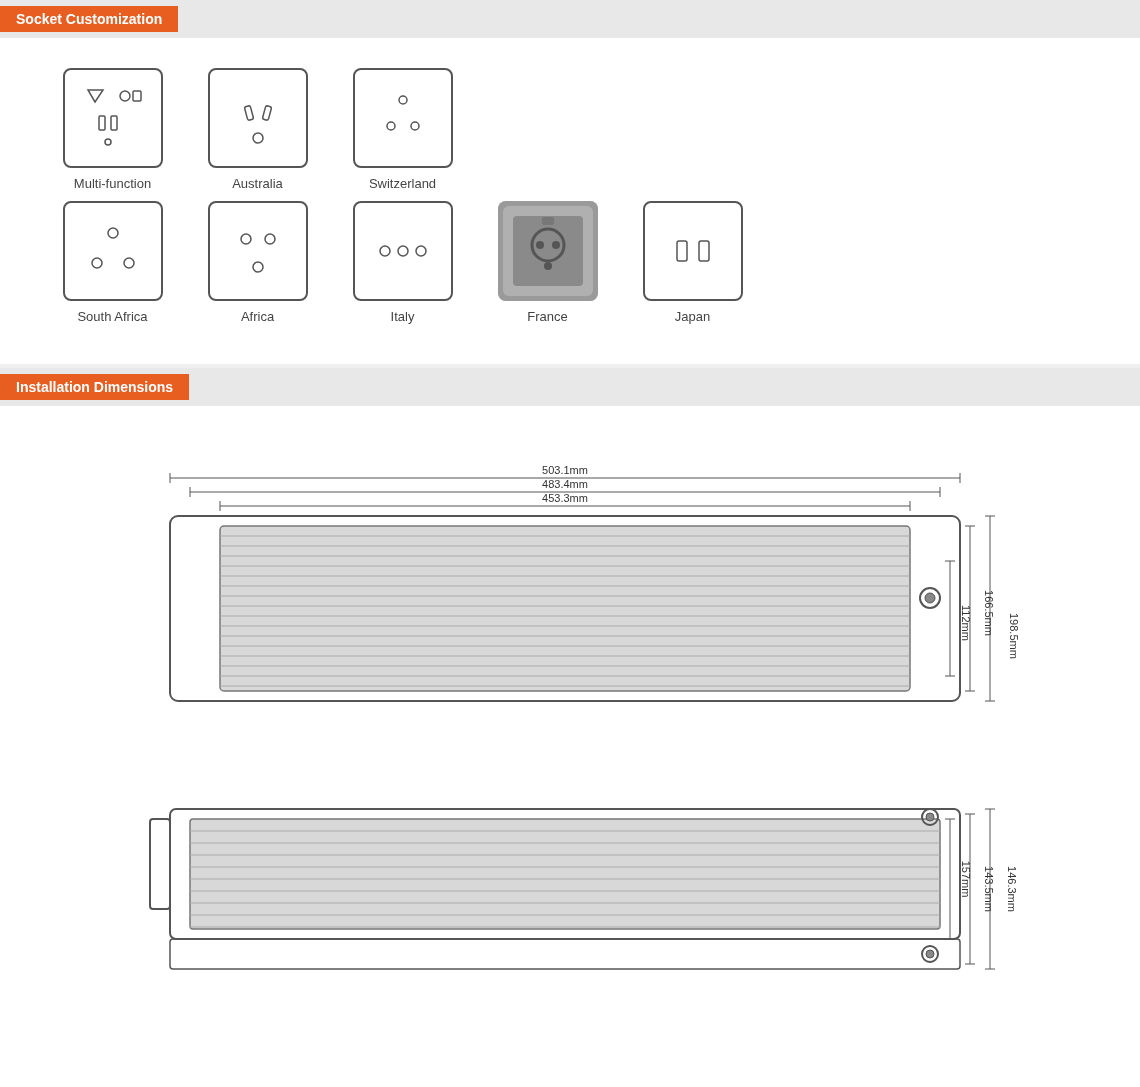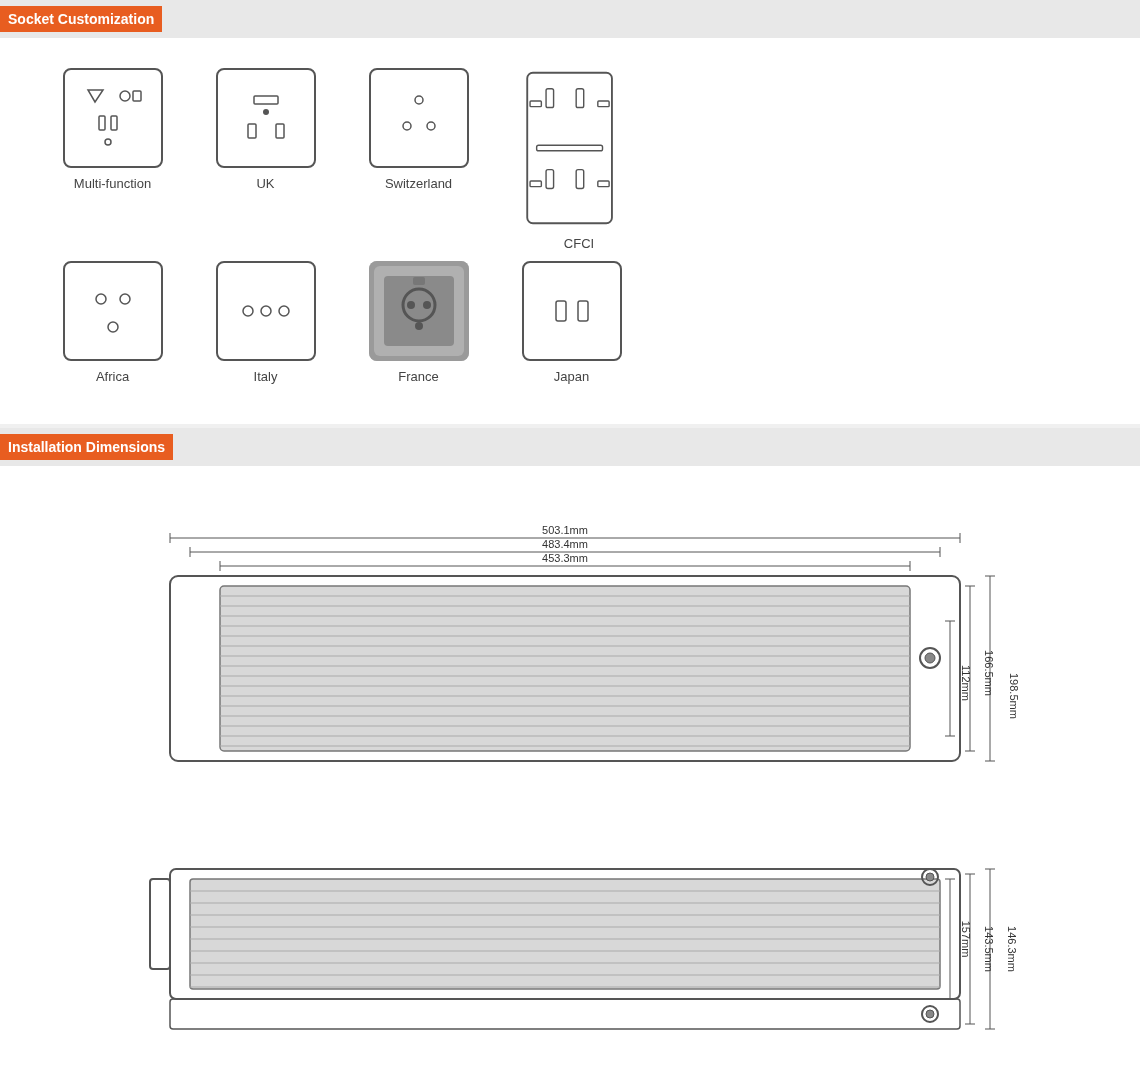"Socket Customization" .section-header-label { padding: 5px 8px -> 5px 16px }
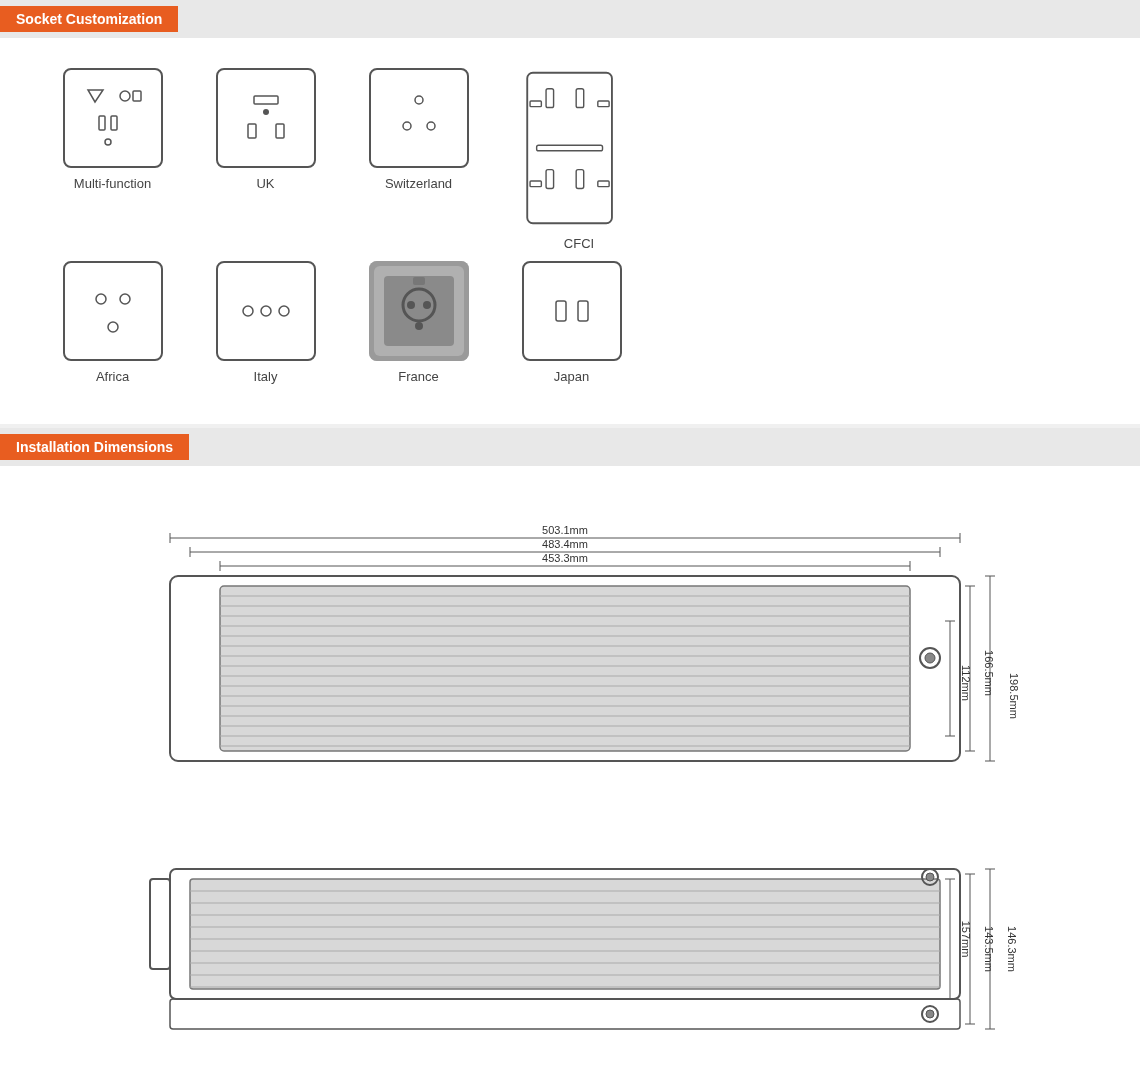"Multi-function" .socket-row { gap: 8px -> 0px }
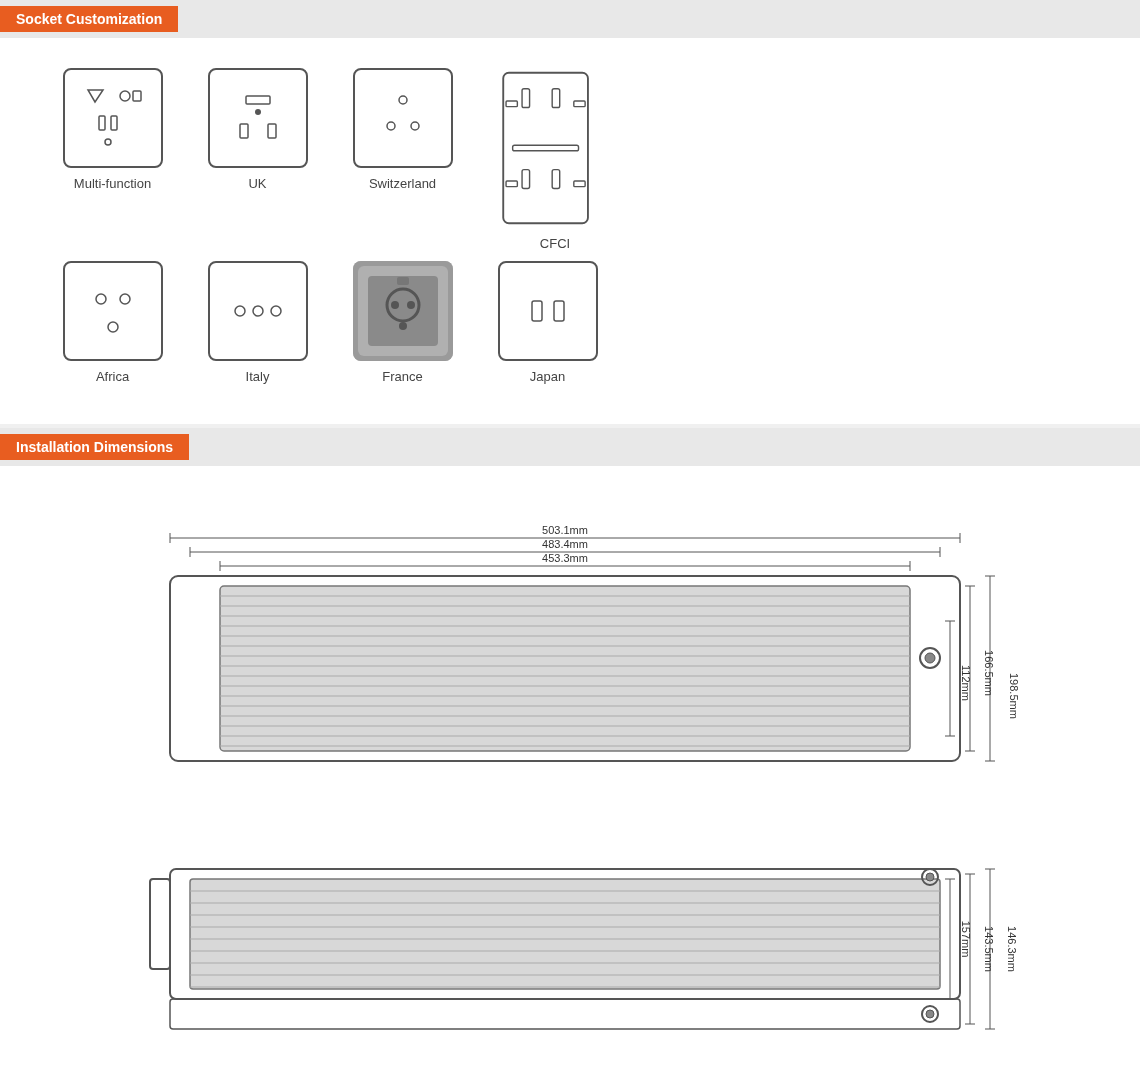"Australia" div.socket-item { html: none -> <div> <div> <svg> <rect></rect> <rect></rect> <circle></circle> </svg> </div> <span>Australia</span> </div> }
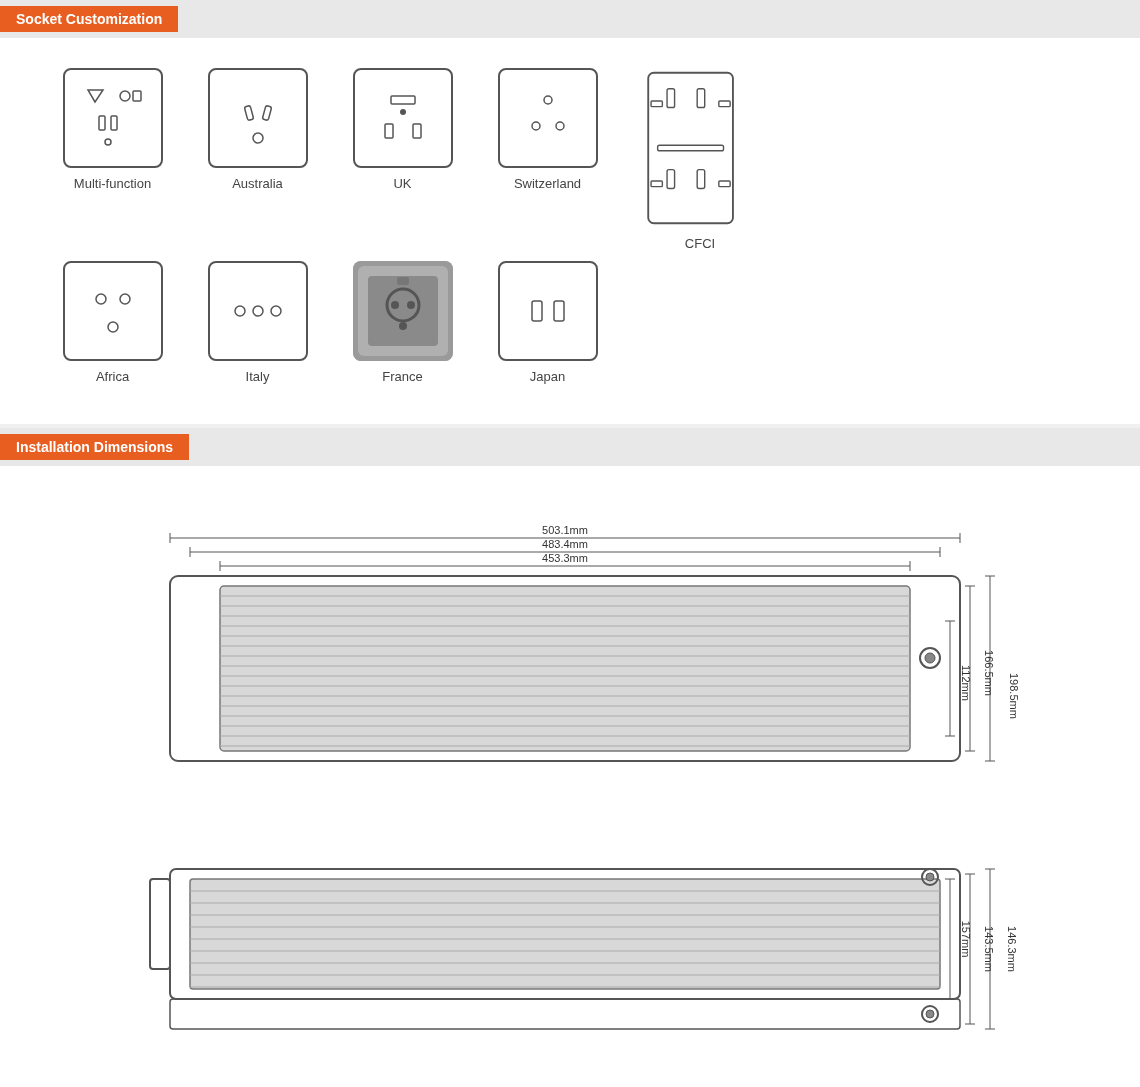"UK" div.socket-item { html: <div> <div> <svg> <rect></rect> <rect></rect> <rect></rect> <circle></circle> </svg> </div> <span>UK</span> </div> -> none }
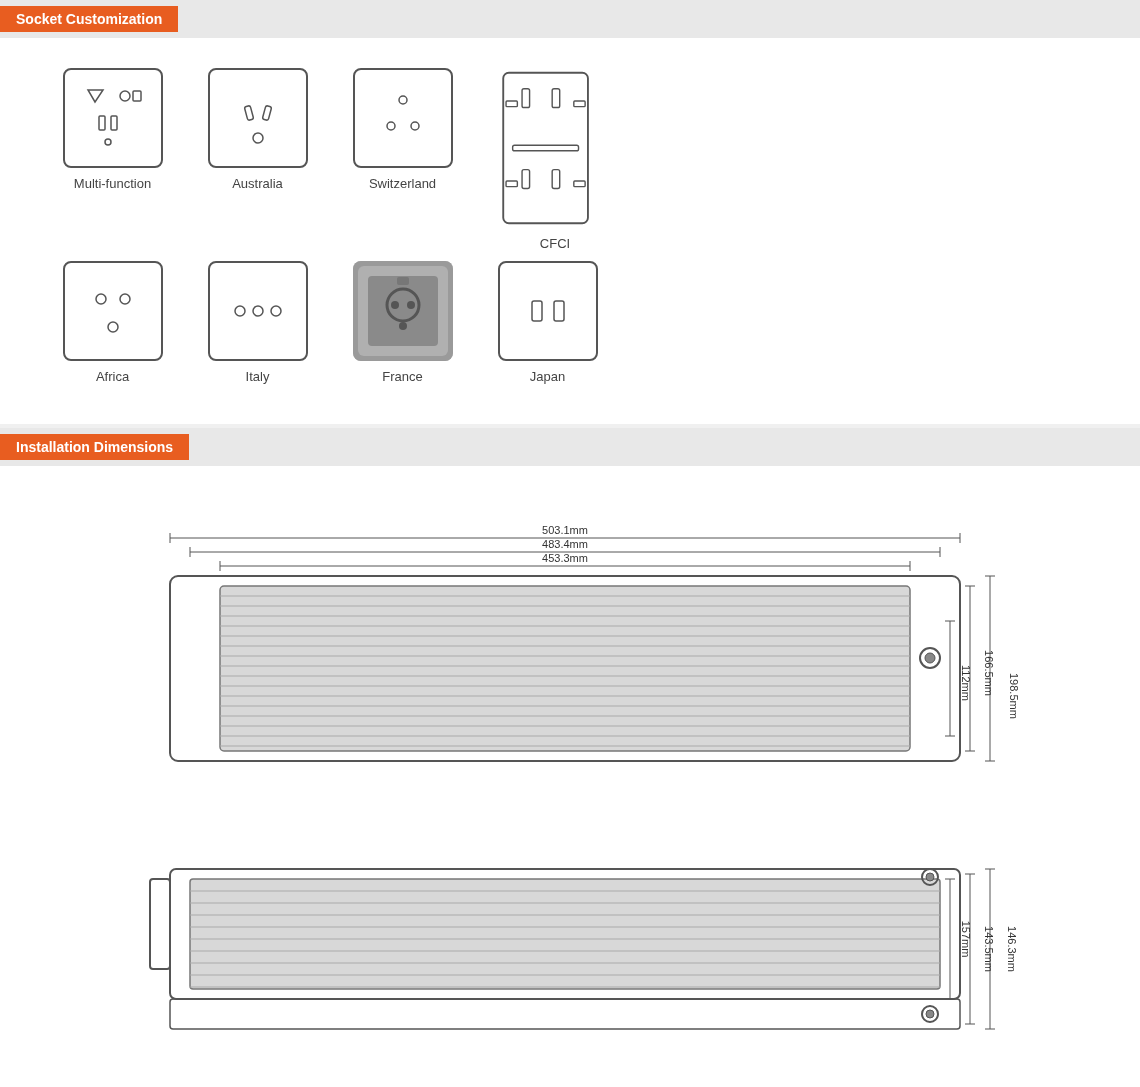"CFCI" div.socket-item { html: <div> <svg> <rect></rect> <rect></rect> <rect></rect> <rect></rect> <rect></rect> <rect></rect> <rect></rect> <rect></rect> <rect></rect> <rect></rect> </svg> <span>CFCI</span> </div> -> none }
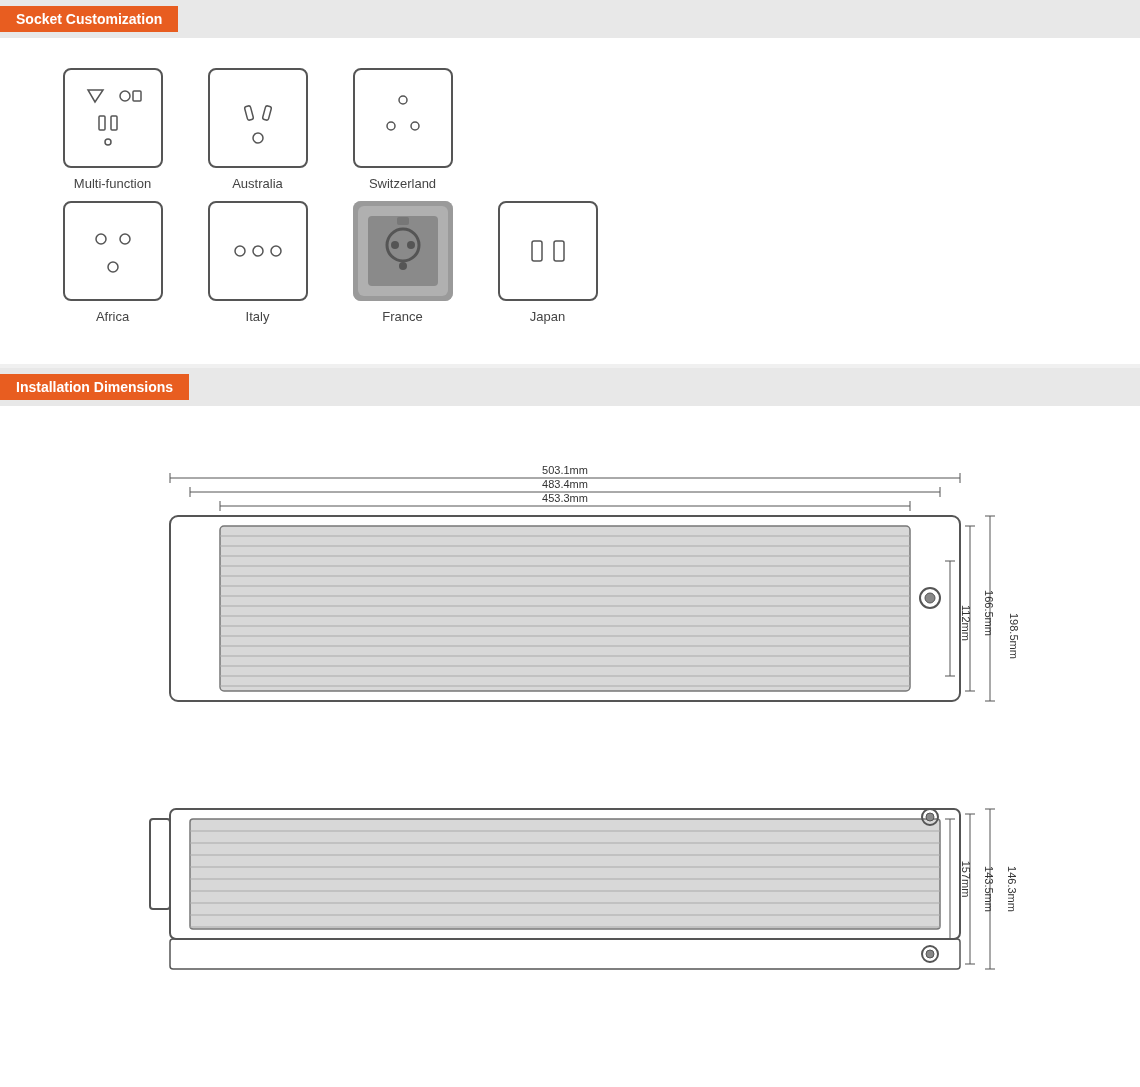"South Africa" div.socket-item { html: none -> <div> <div> <svg> <circle></circle> <circle></circle> <circle></circle> </svg> </div> <span>South Africa</span> </div> }
